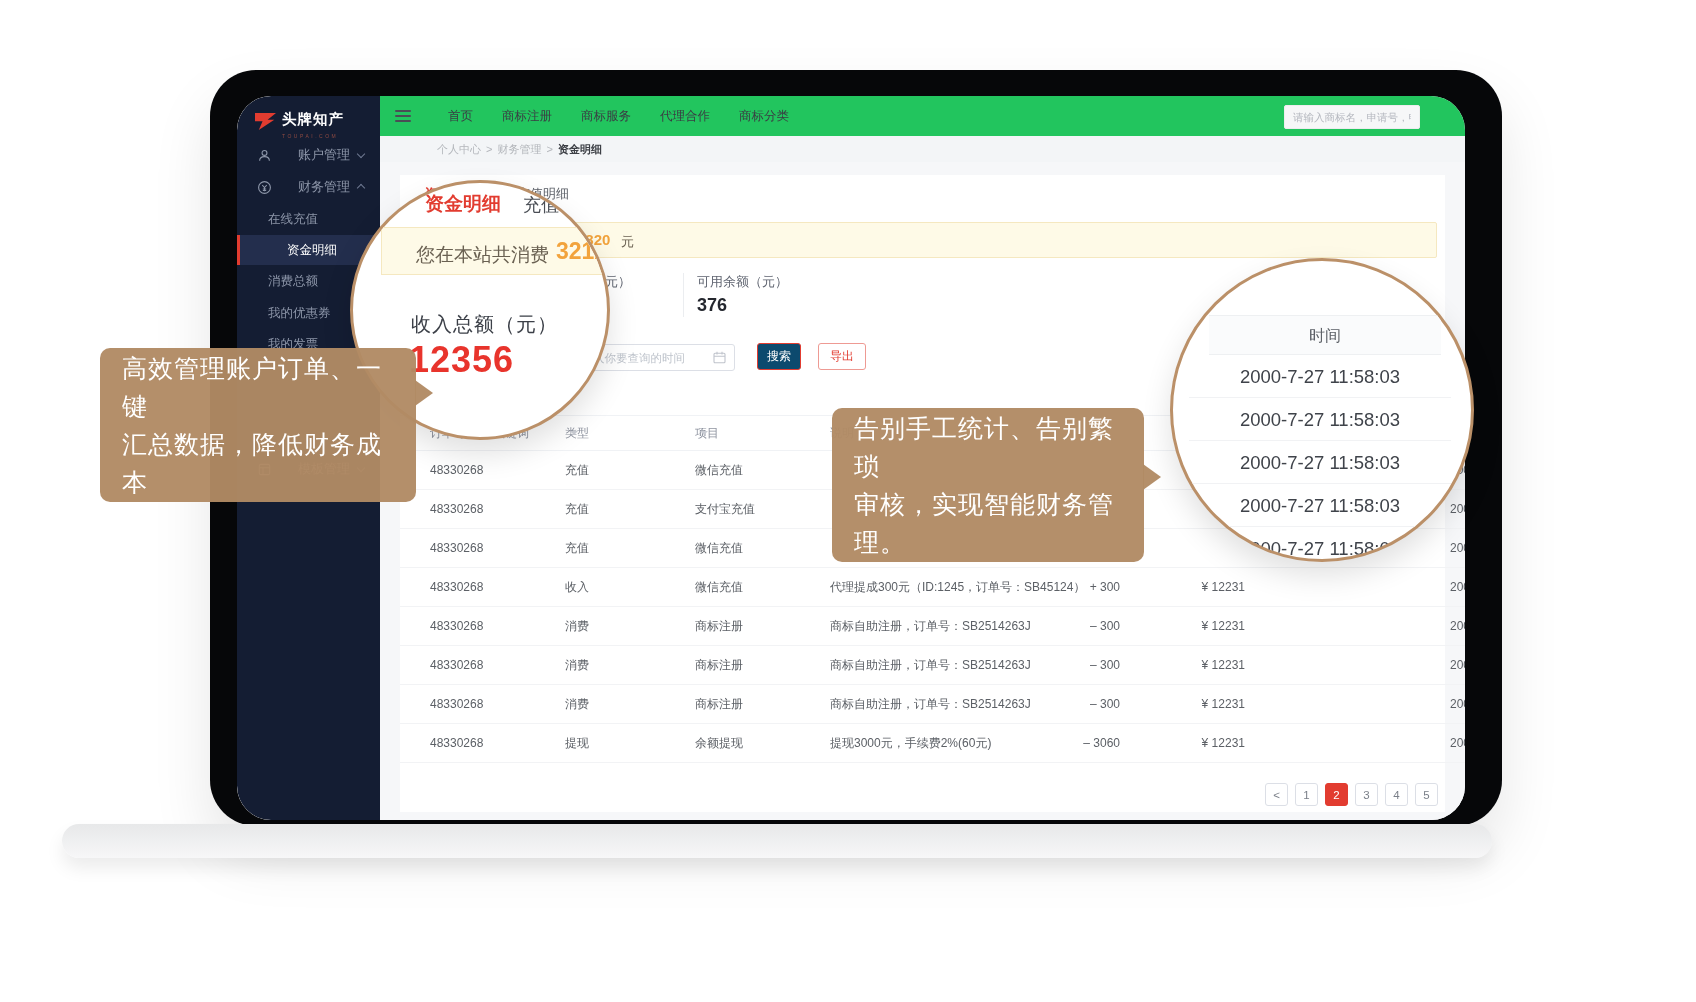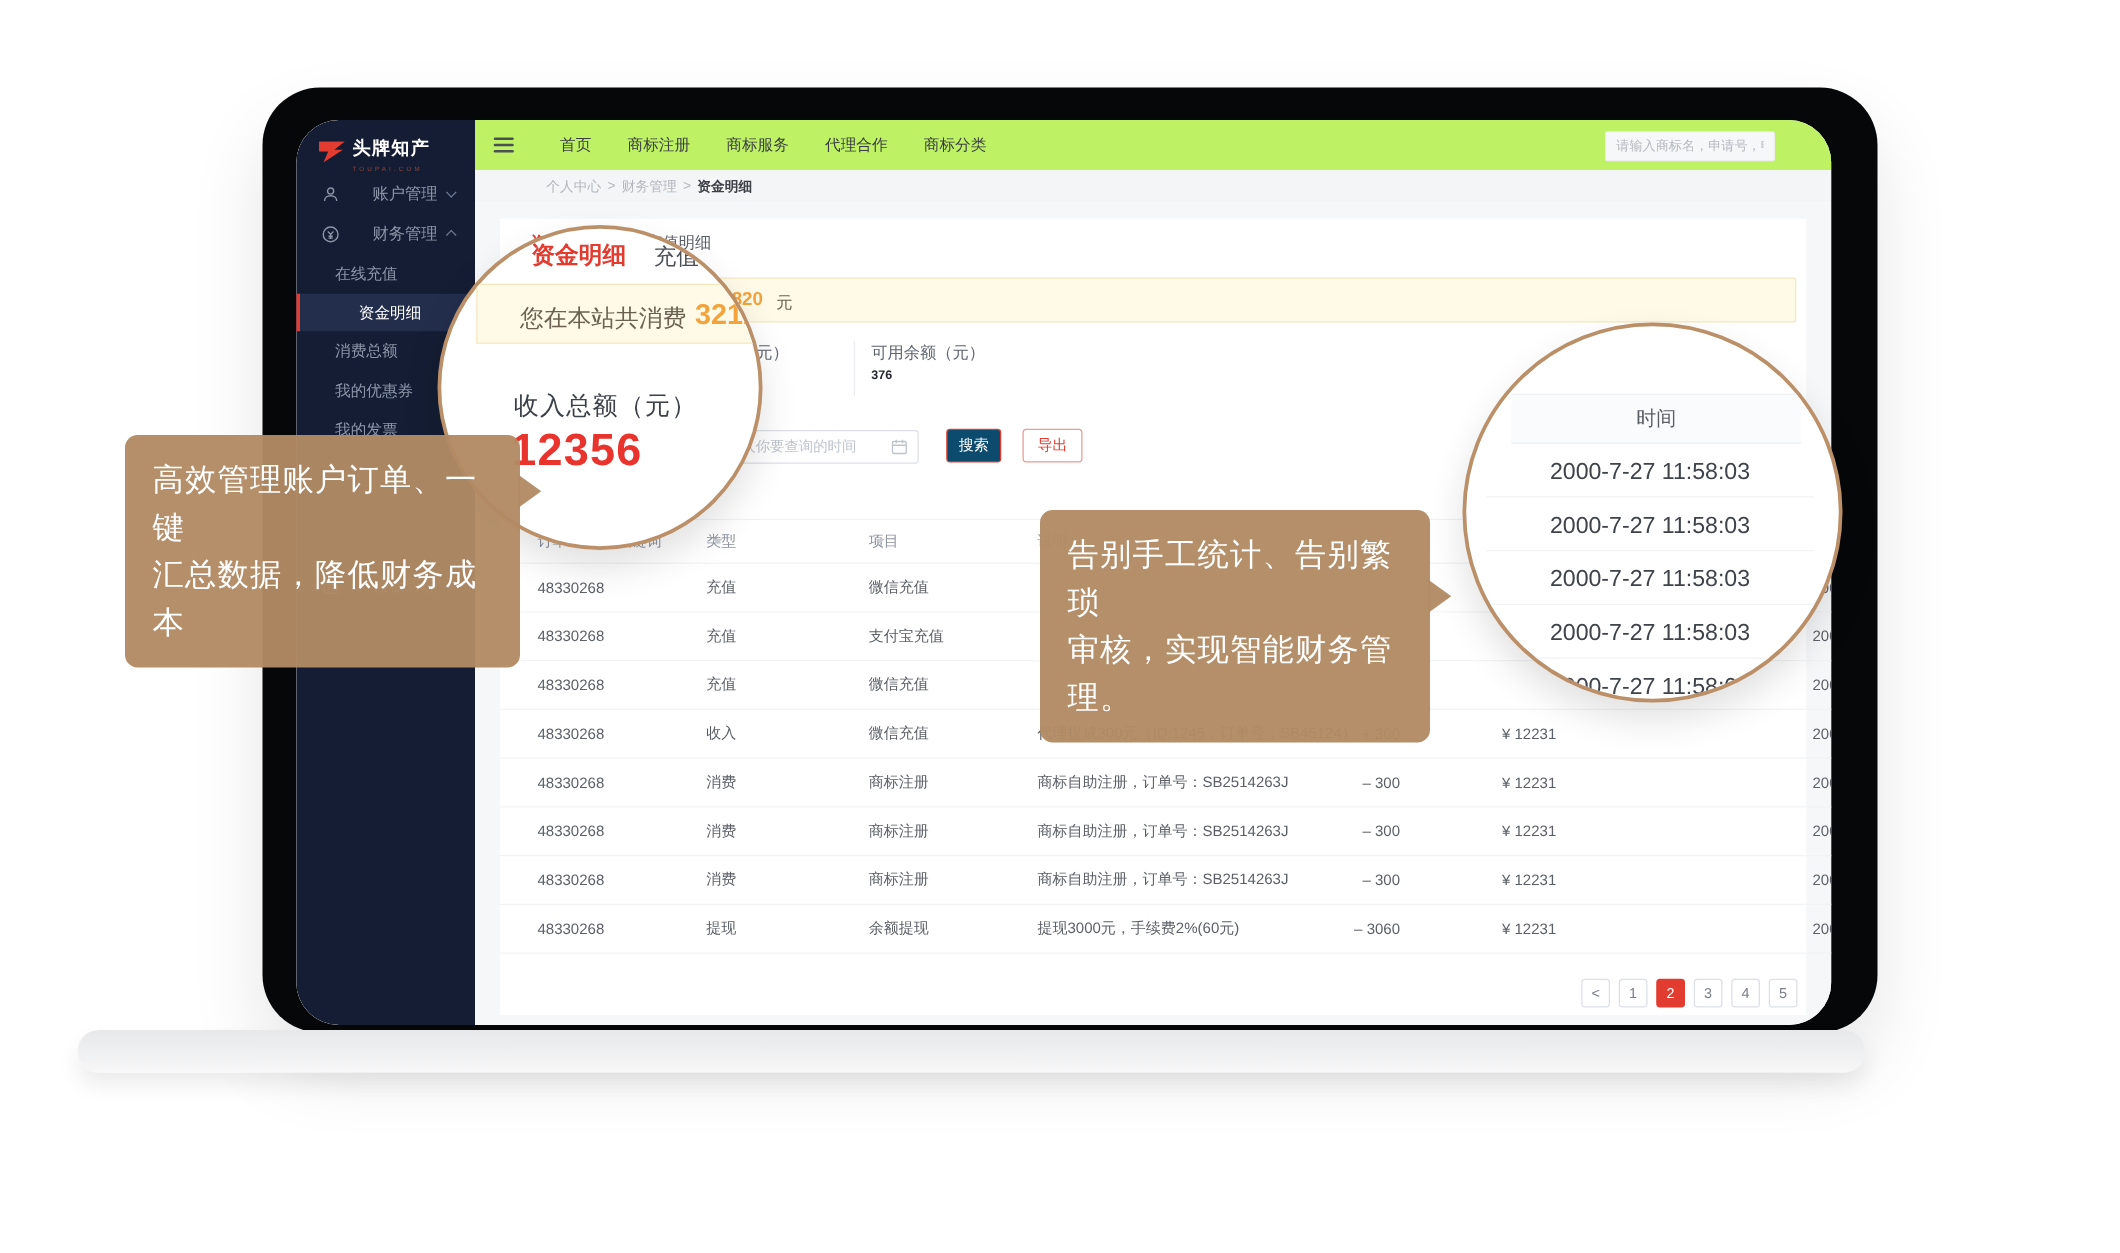"首页" .topbar { background: #bef264 -> #22c55e }
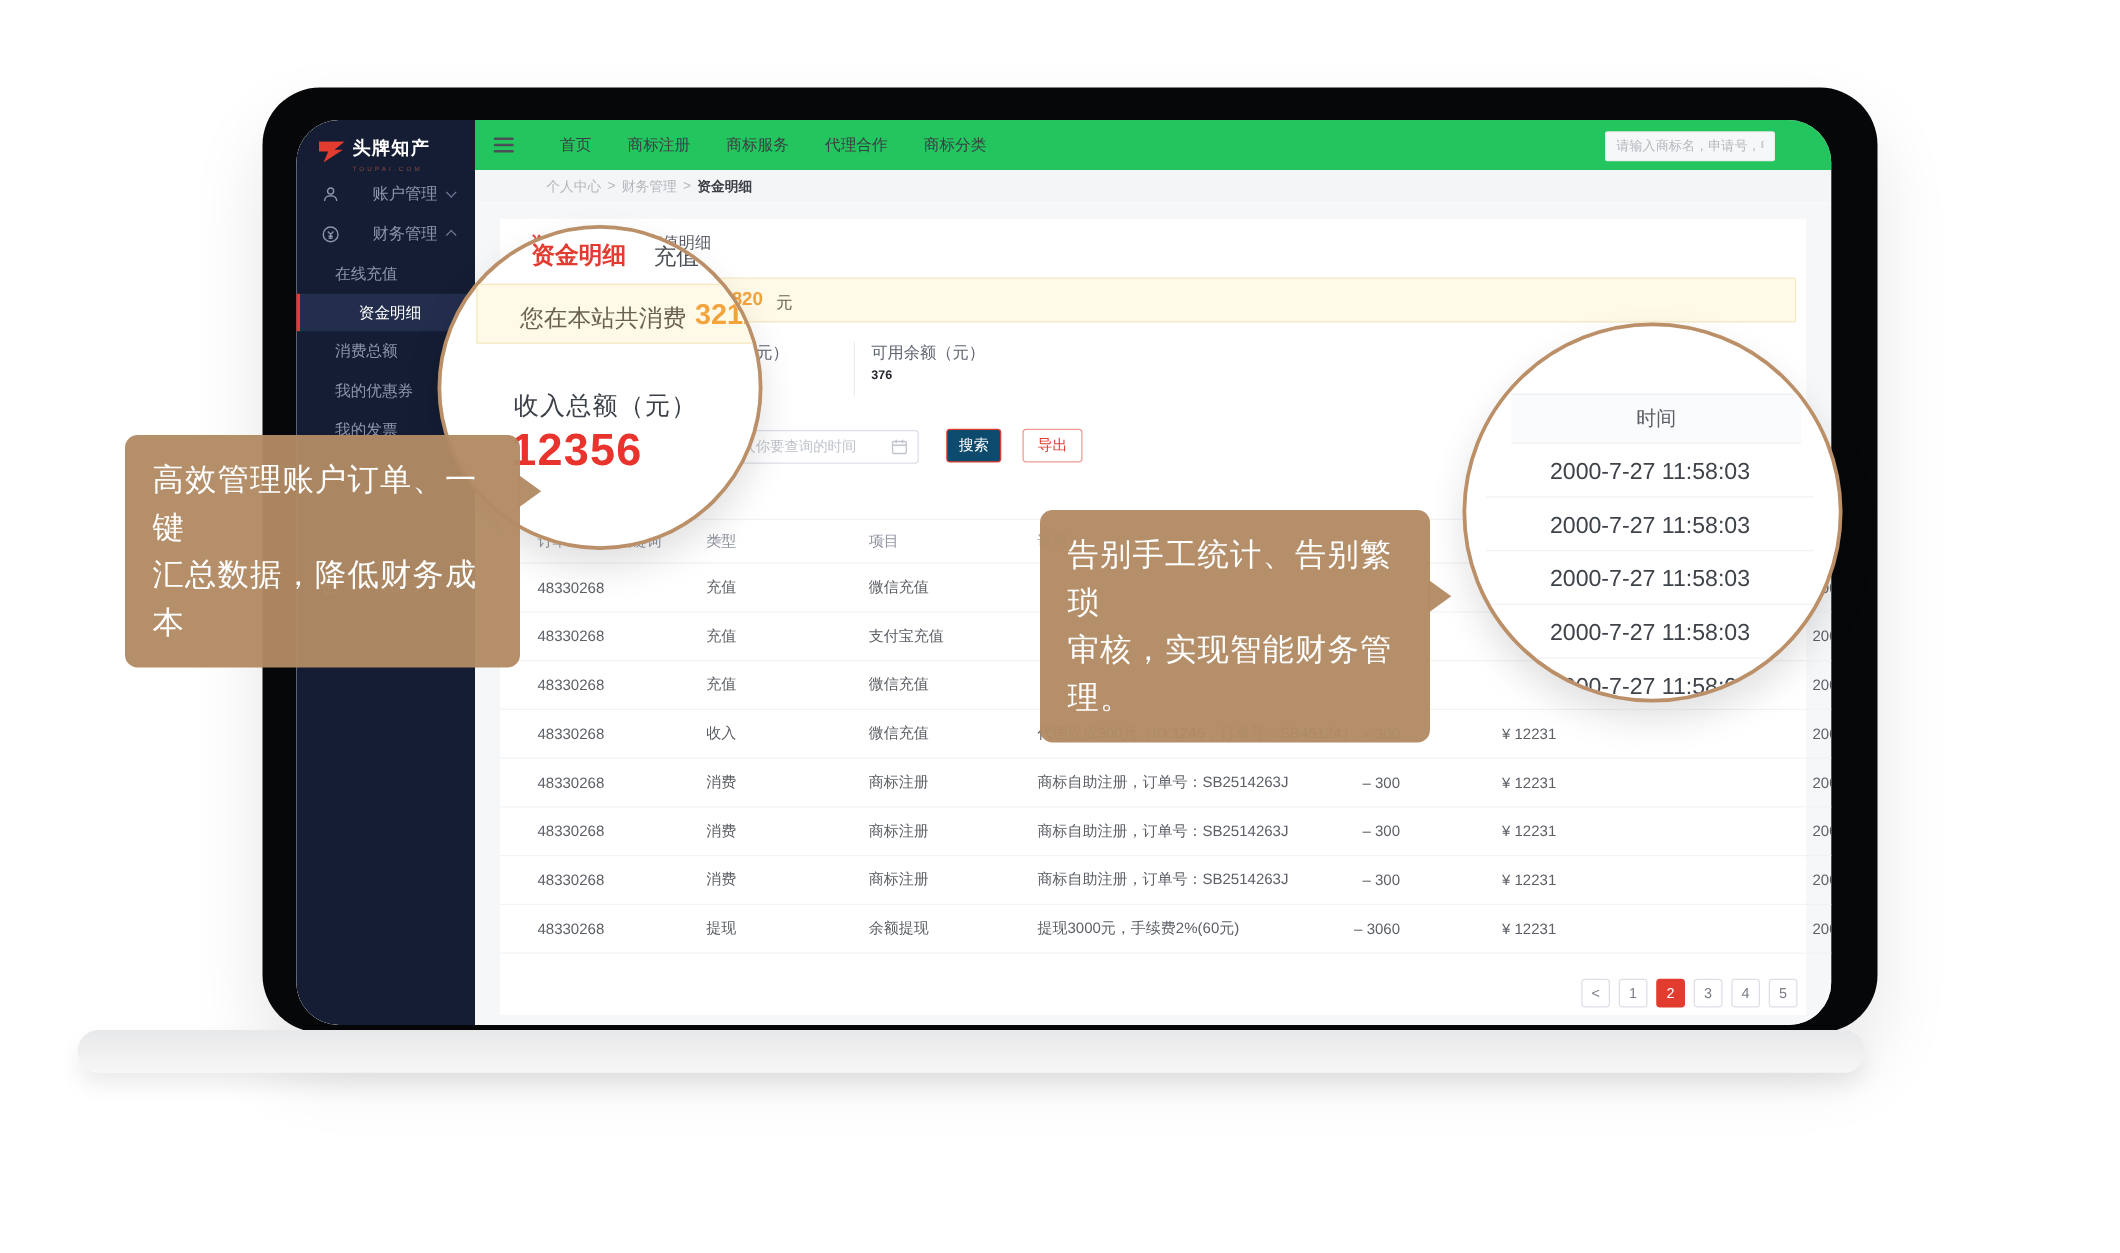"376" .stat-value { font-size: 10px -> 18px }
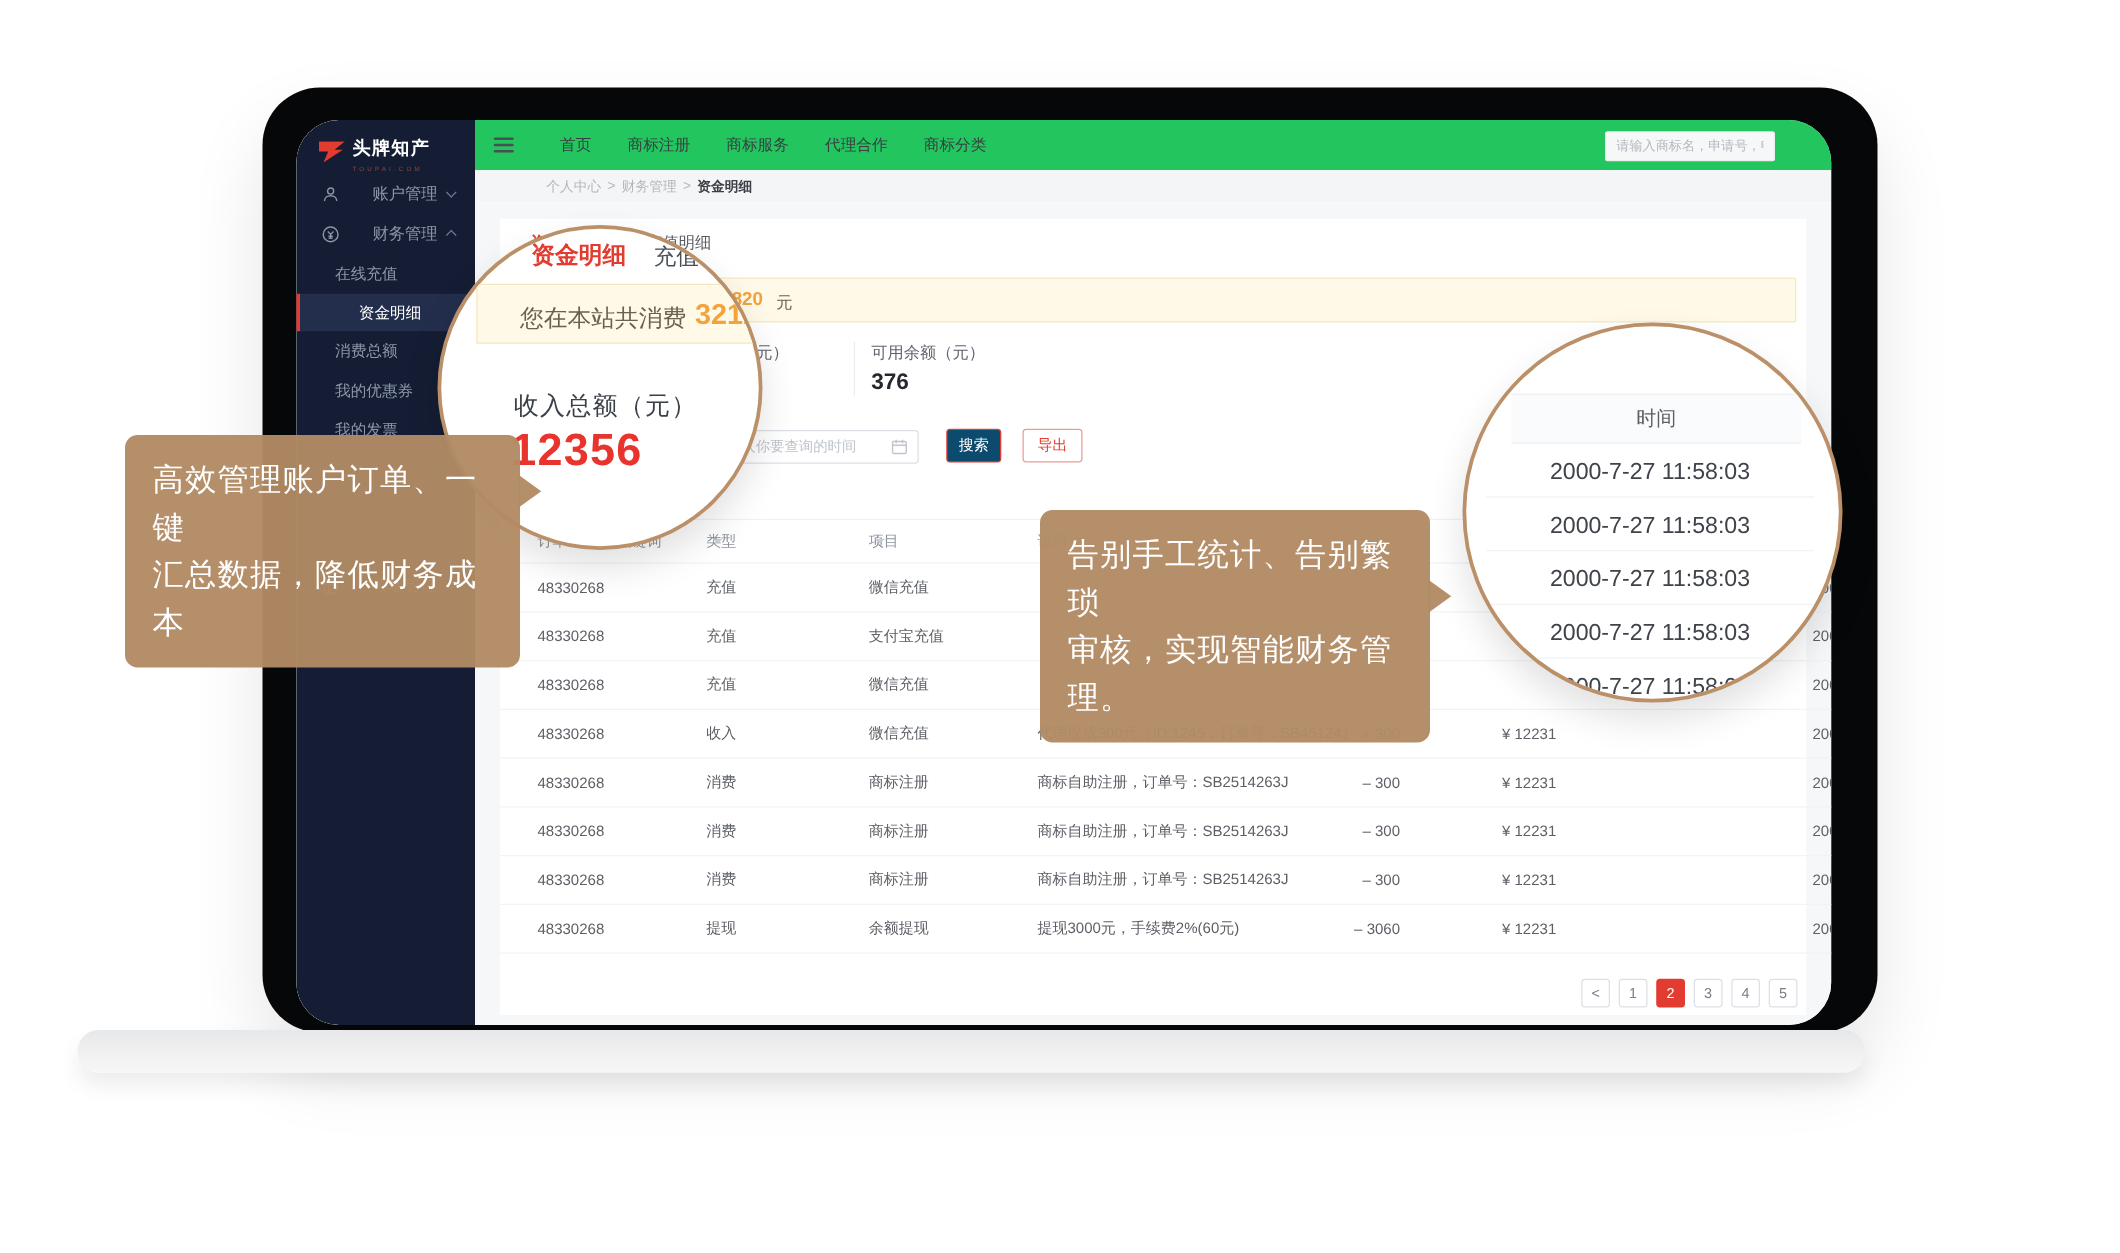"高效管理账户订单、一键" .tip { padding: 17px 22px -> 1px 22px }
